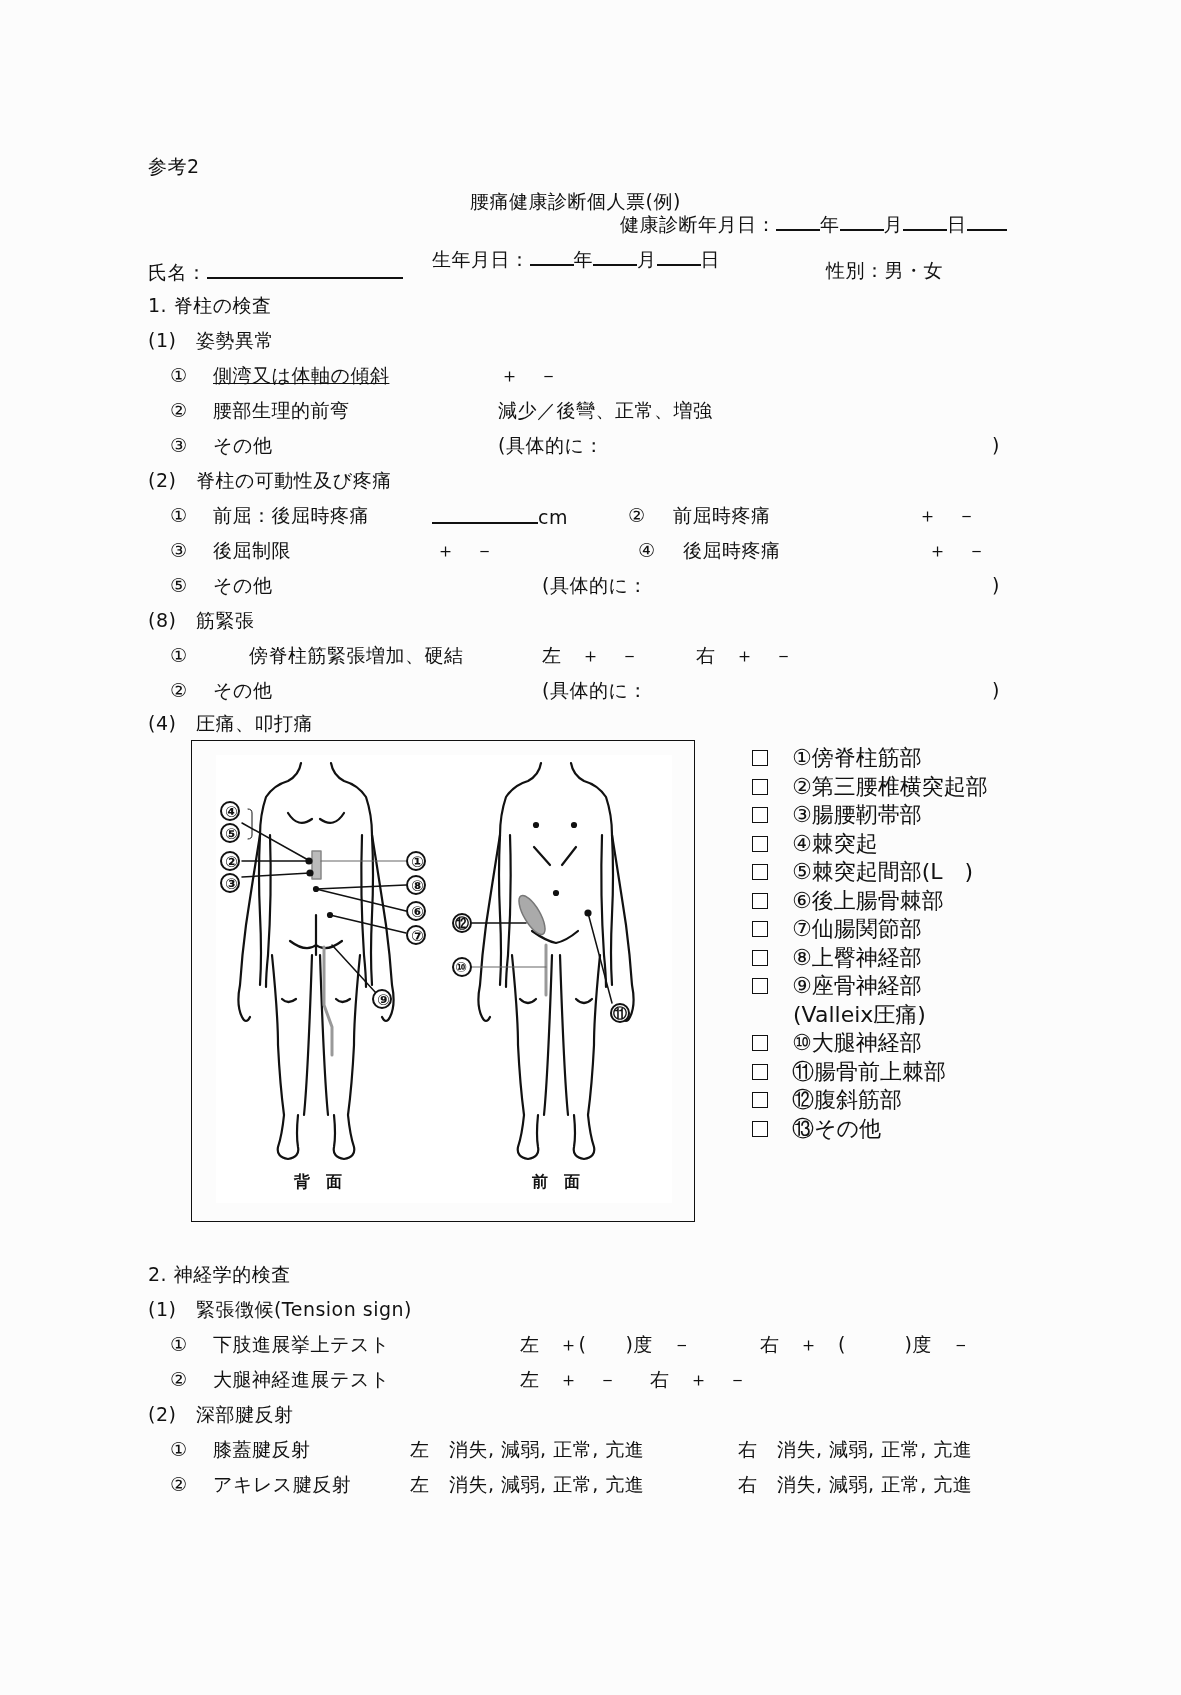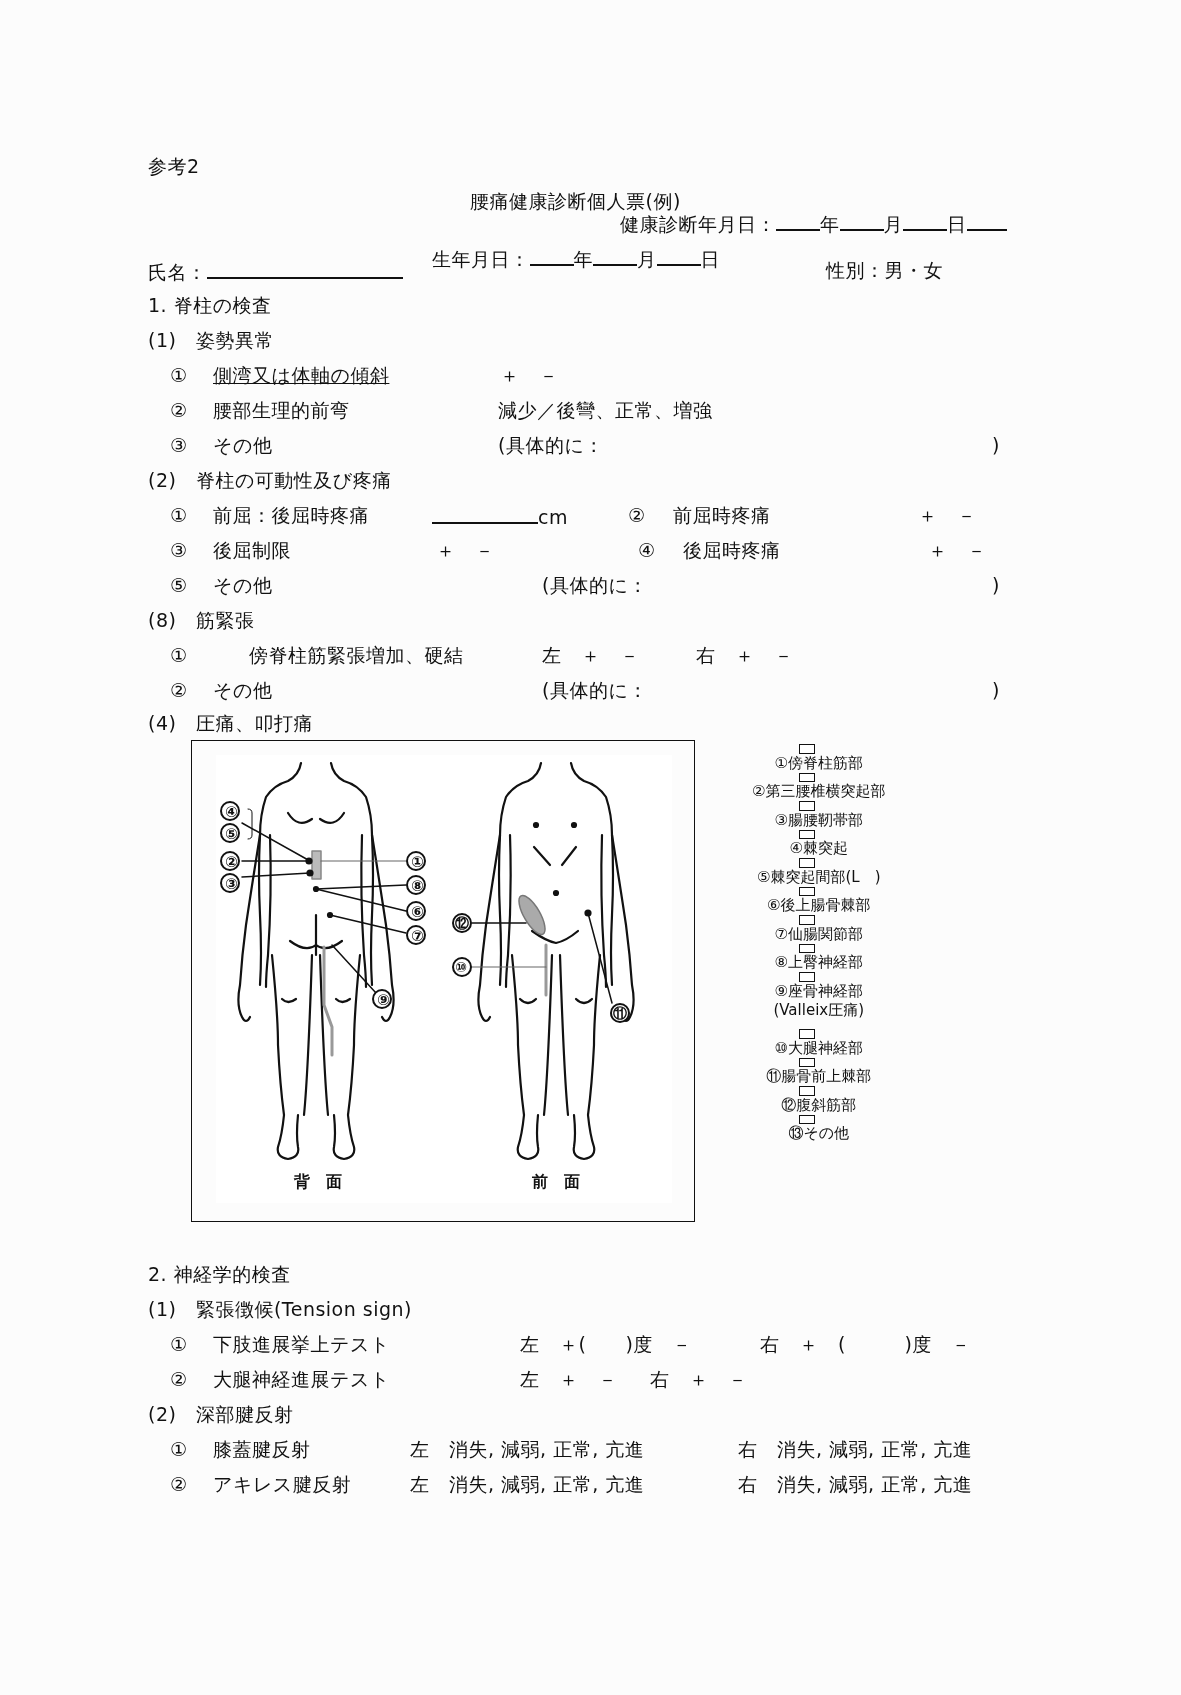"①傍脊柱筋部" .cb-row { flex-direction: column -> none; font-size: 15px -> 22px }
